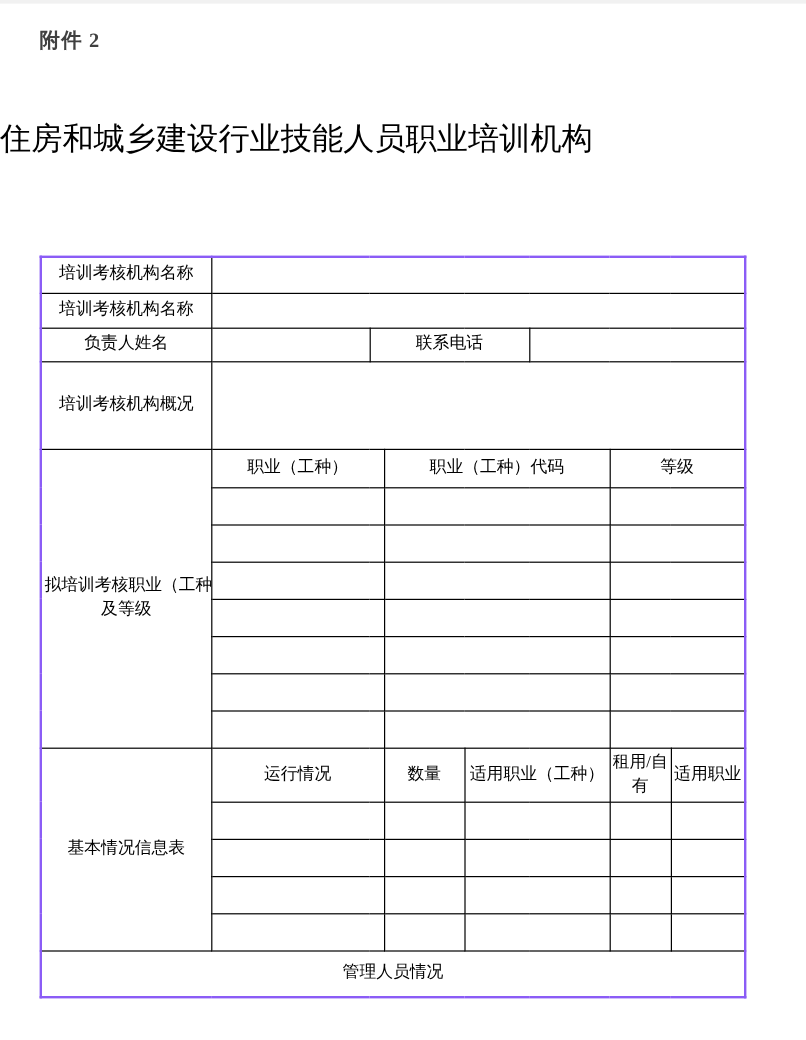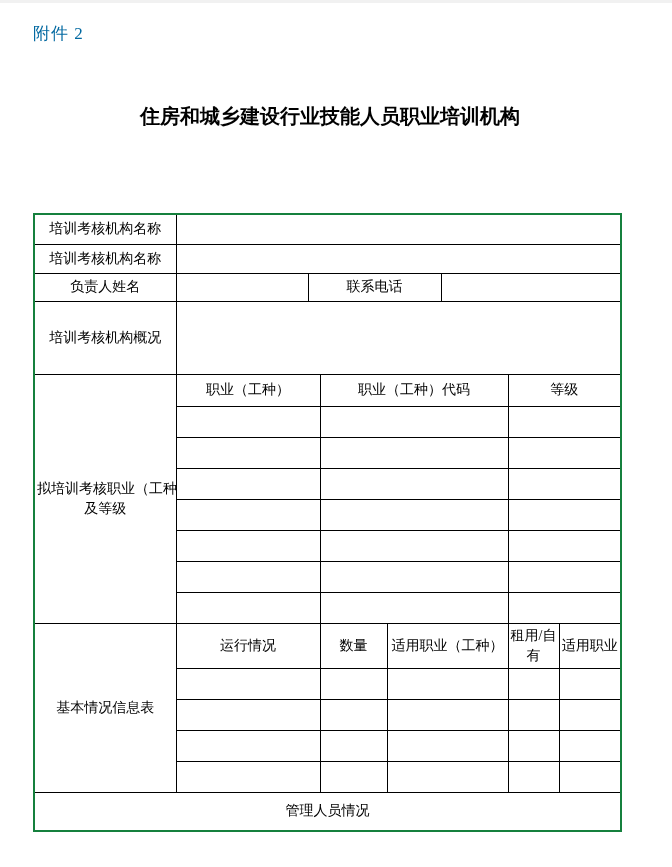"附件 2" .attachment { color: #0369a1 -> #404040; font-weight: none -> bold }
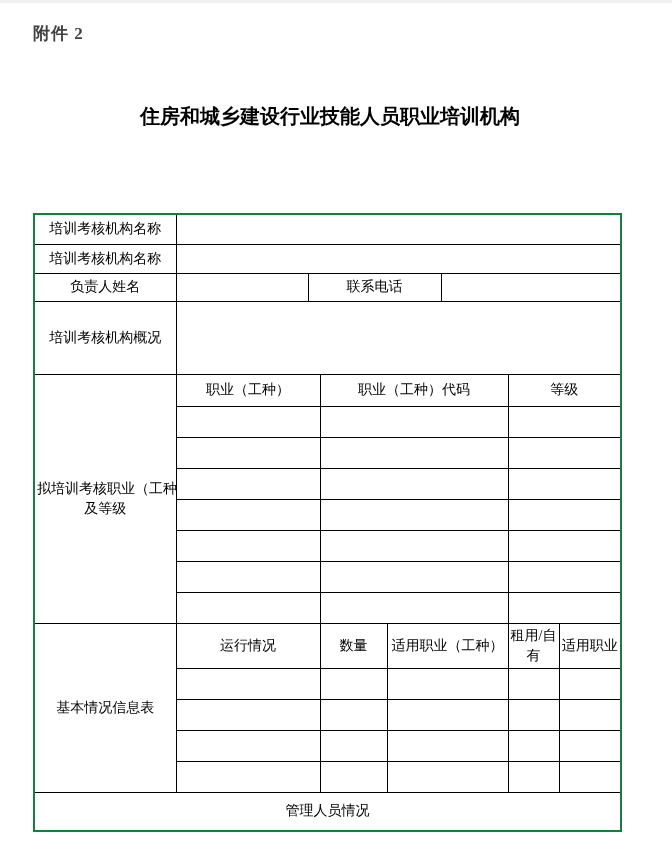"住房和城乡建设行业技能人员职业培训机构" .doc-title { font-size: 20px -> 26px; font-weight: bold -> normal; text-align: center -> left }
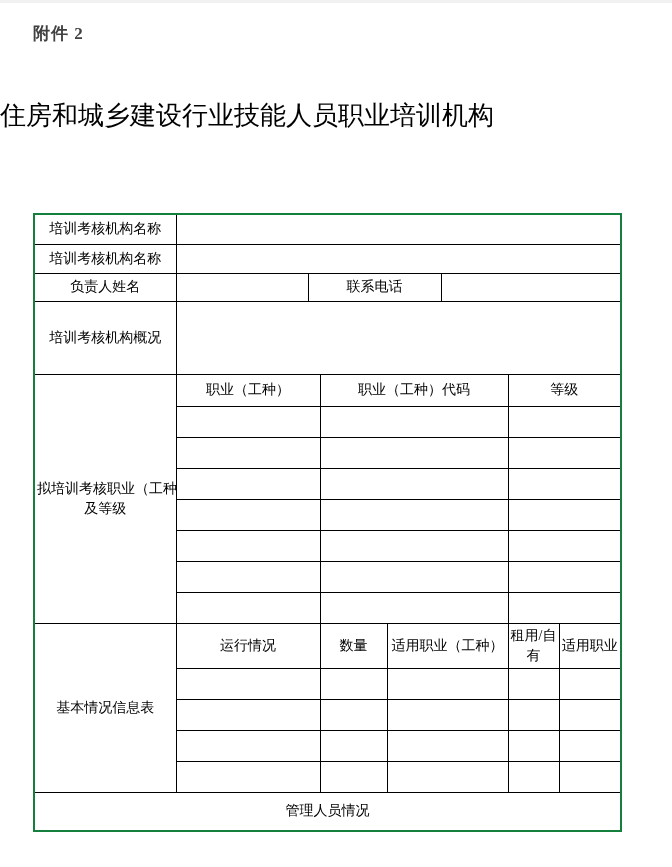"培训考核机构名称" table.form { border: 2px solid #15803d -> 2px solid #8b5cf6 }
